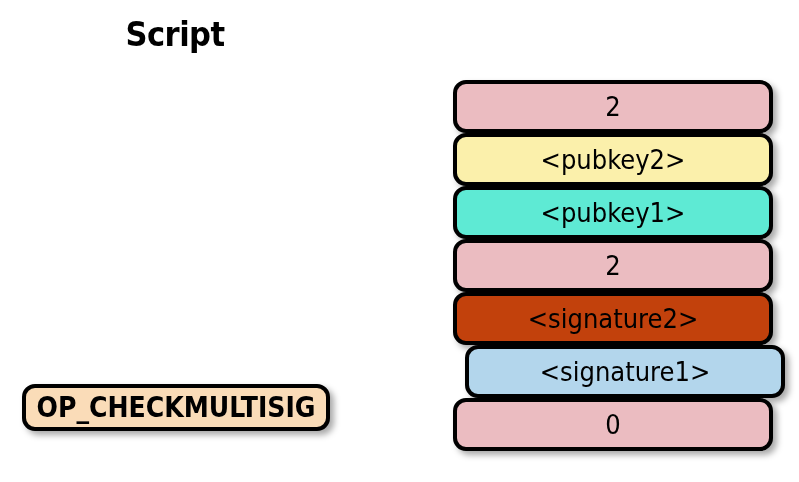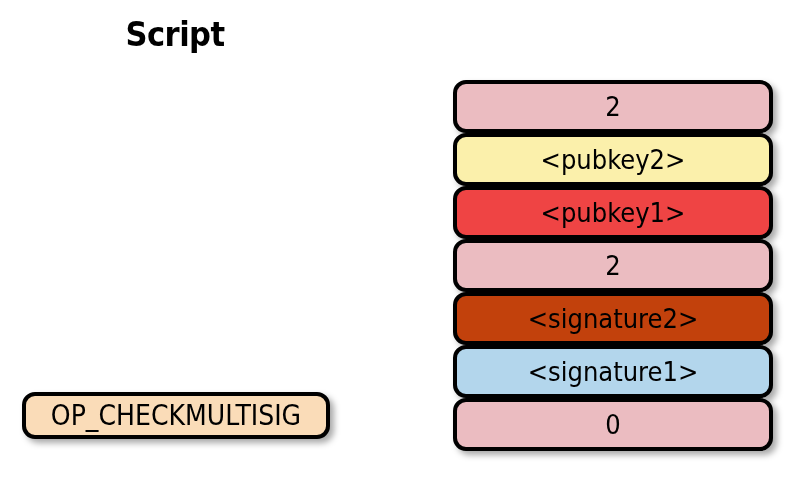"<pubkey1>" div.op-box { background: #ef4444 -> #5eead4 }
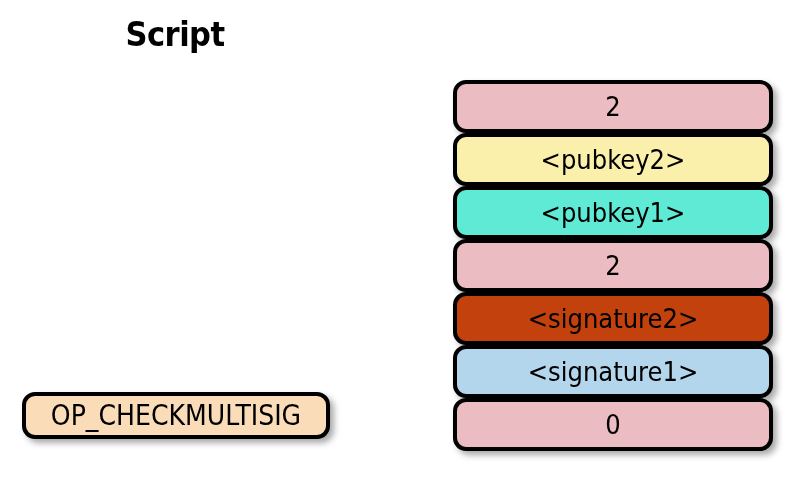"<signature1>" div.op-box { margin-left: none -> 12px }
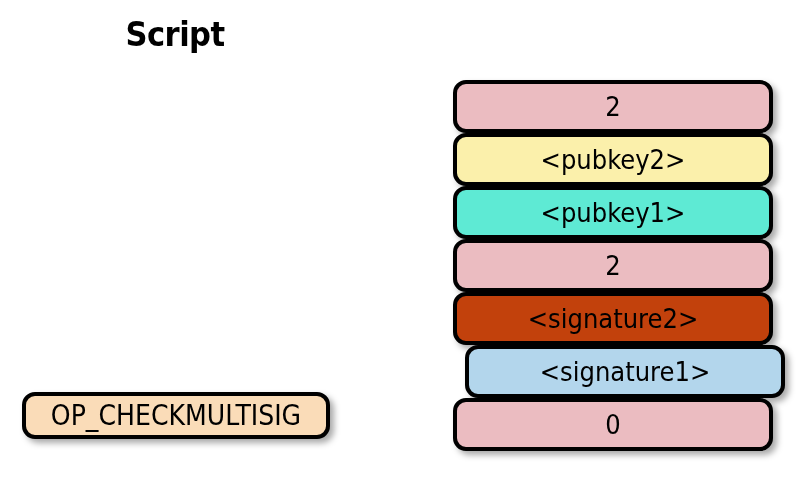"OP_CHECKMULTISIG" div.op-box { font-weight: none -> bold; top: 392px -> 384px }
